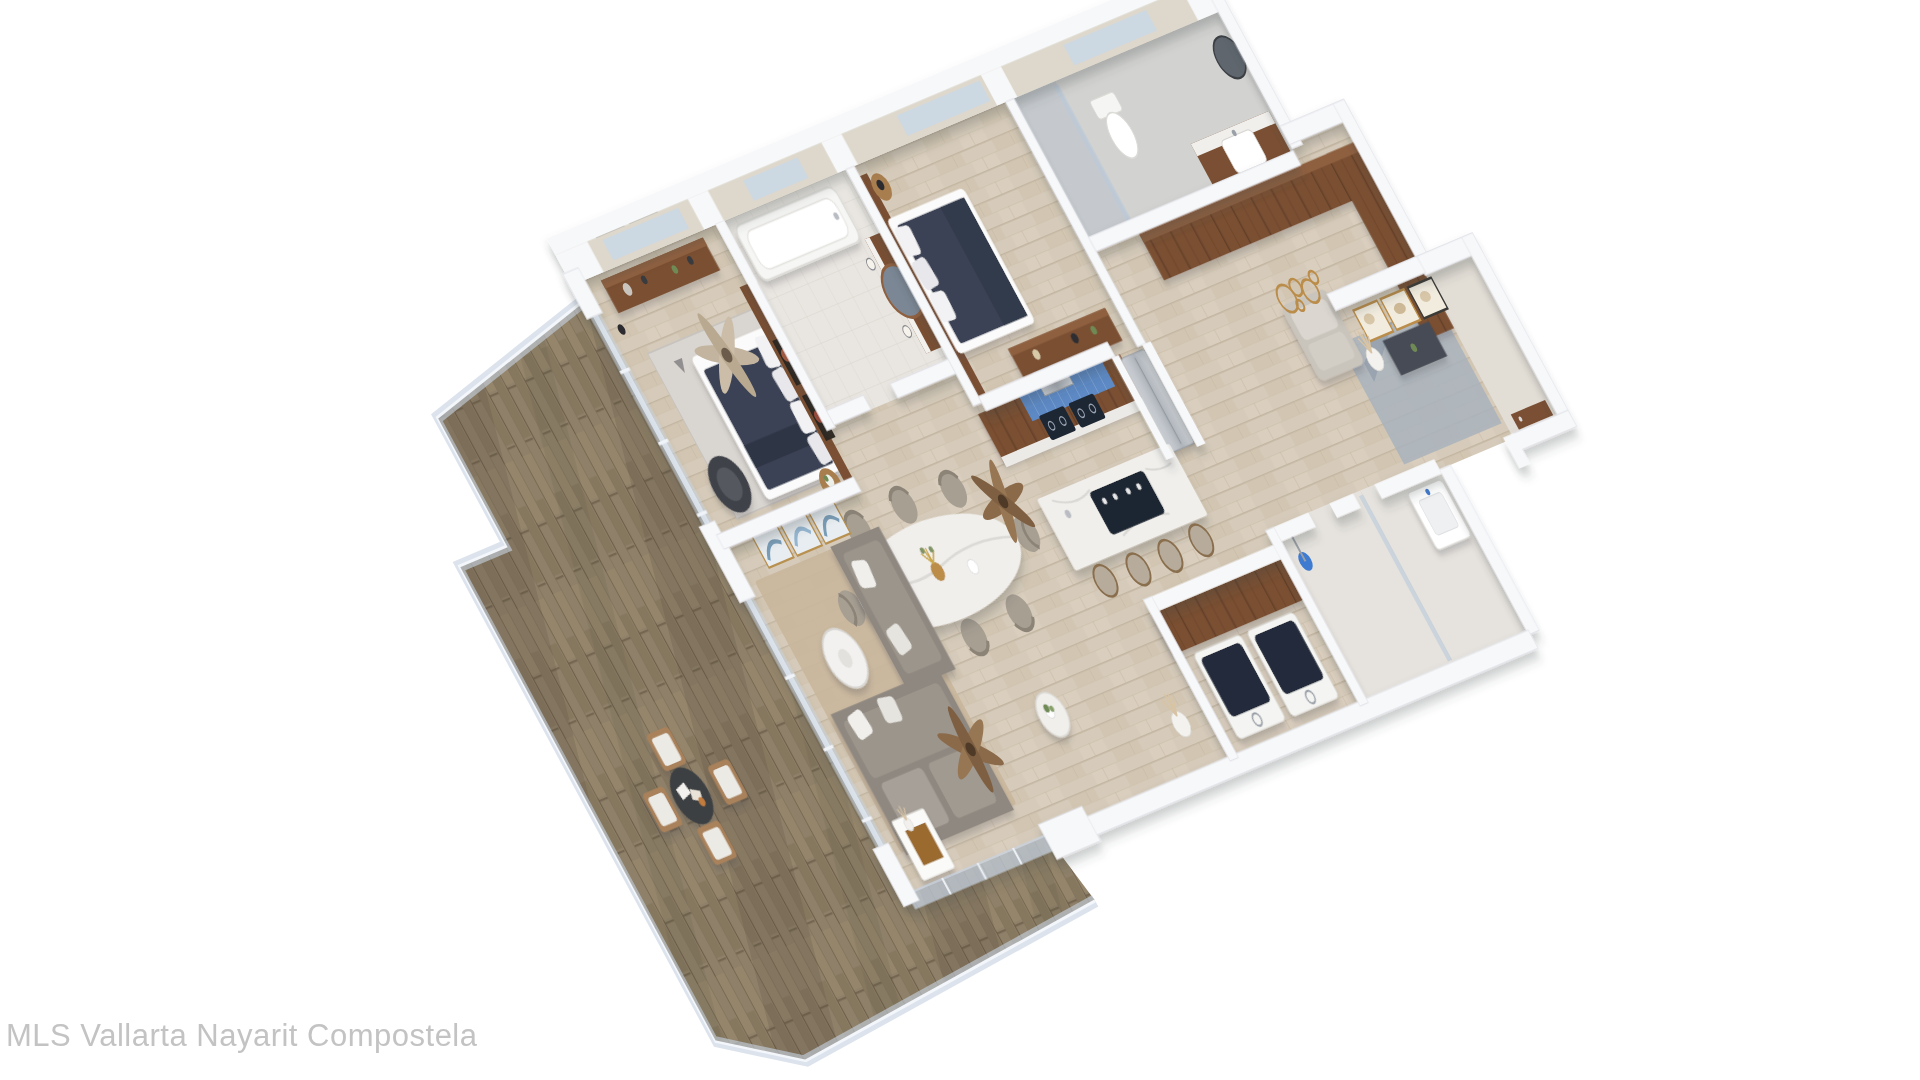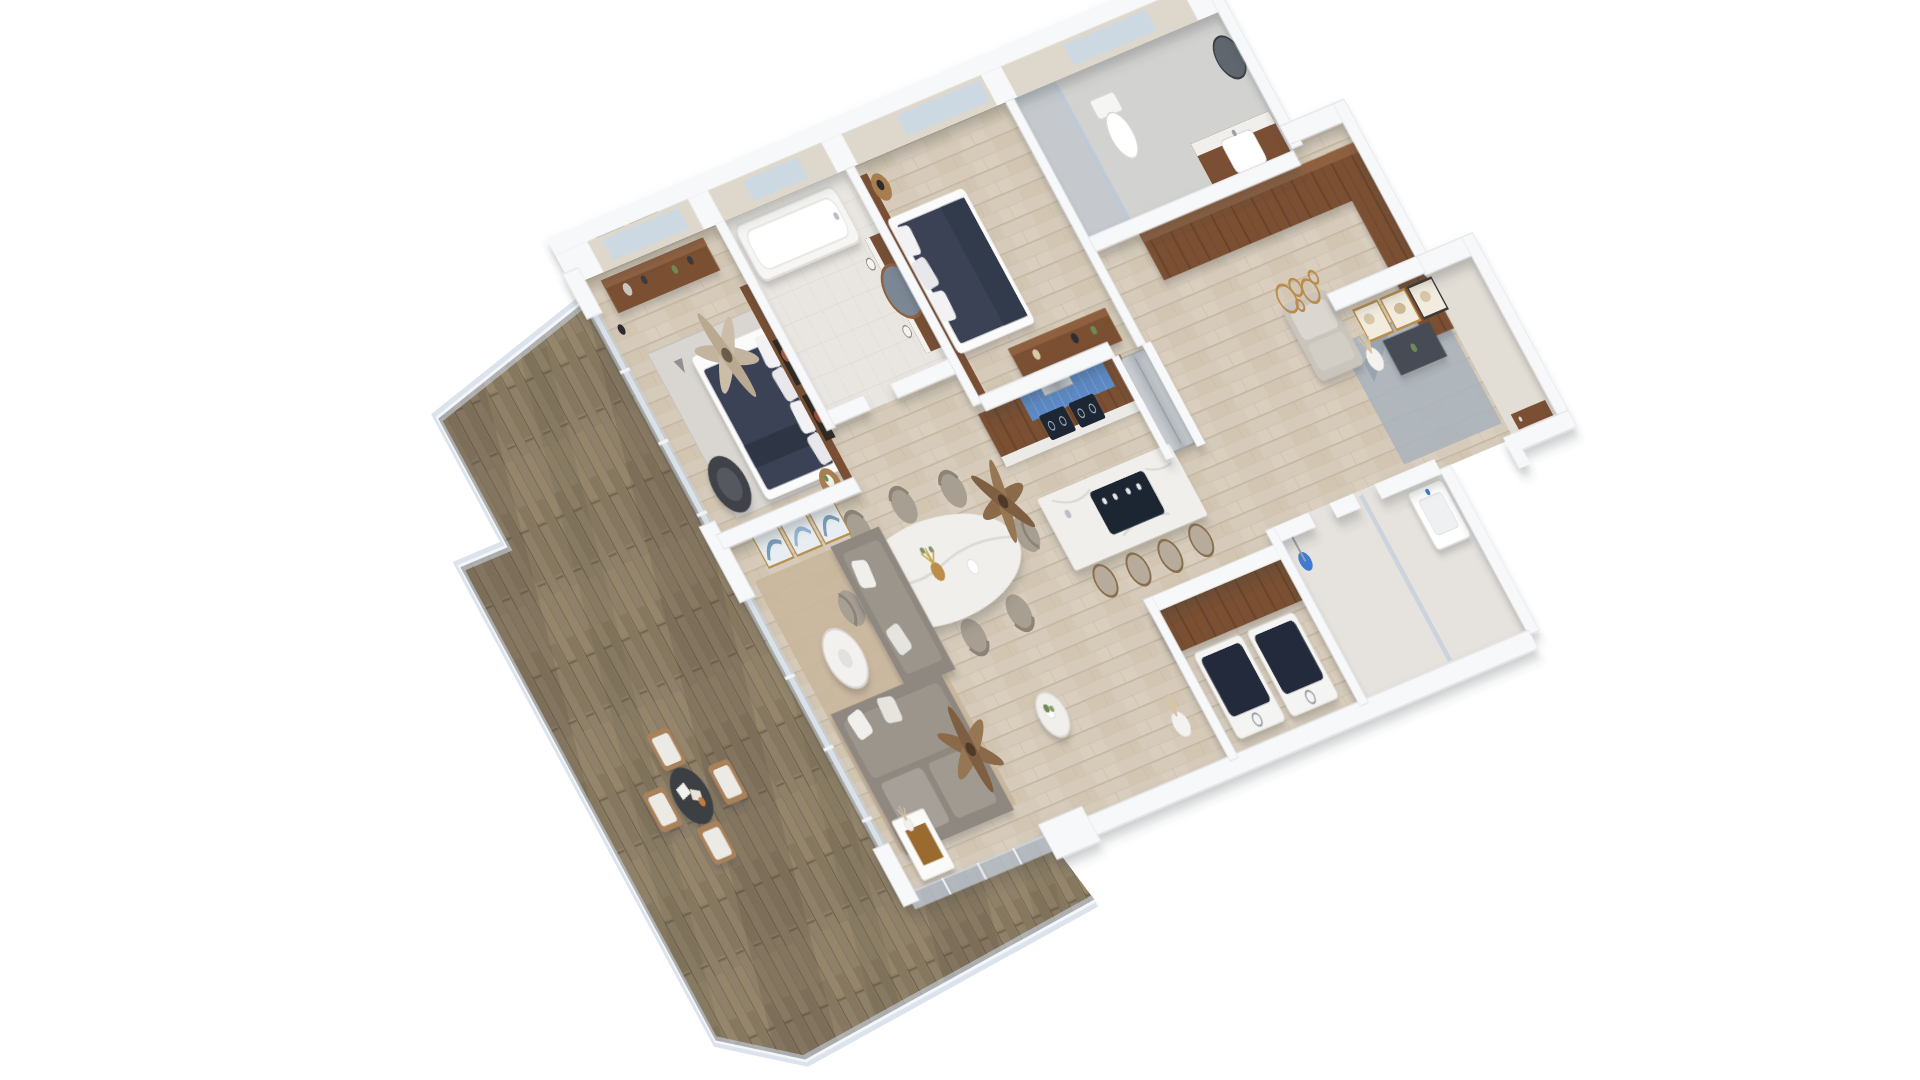"MLS Vallarta Nayarit Compostela" div.watermark { html: none -> <div>MLS Vallarta Nayarit Compostela</div> }
